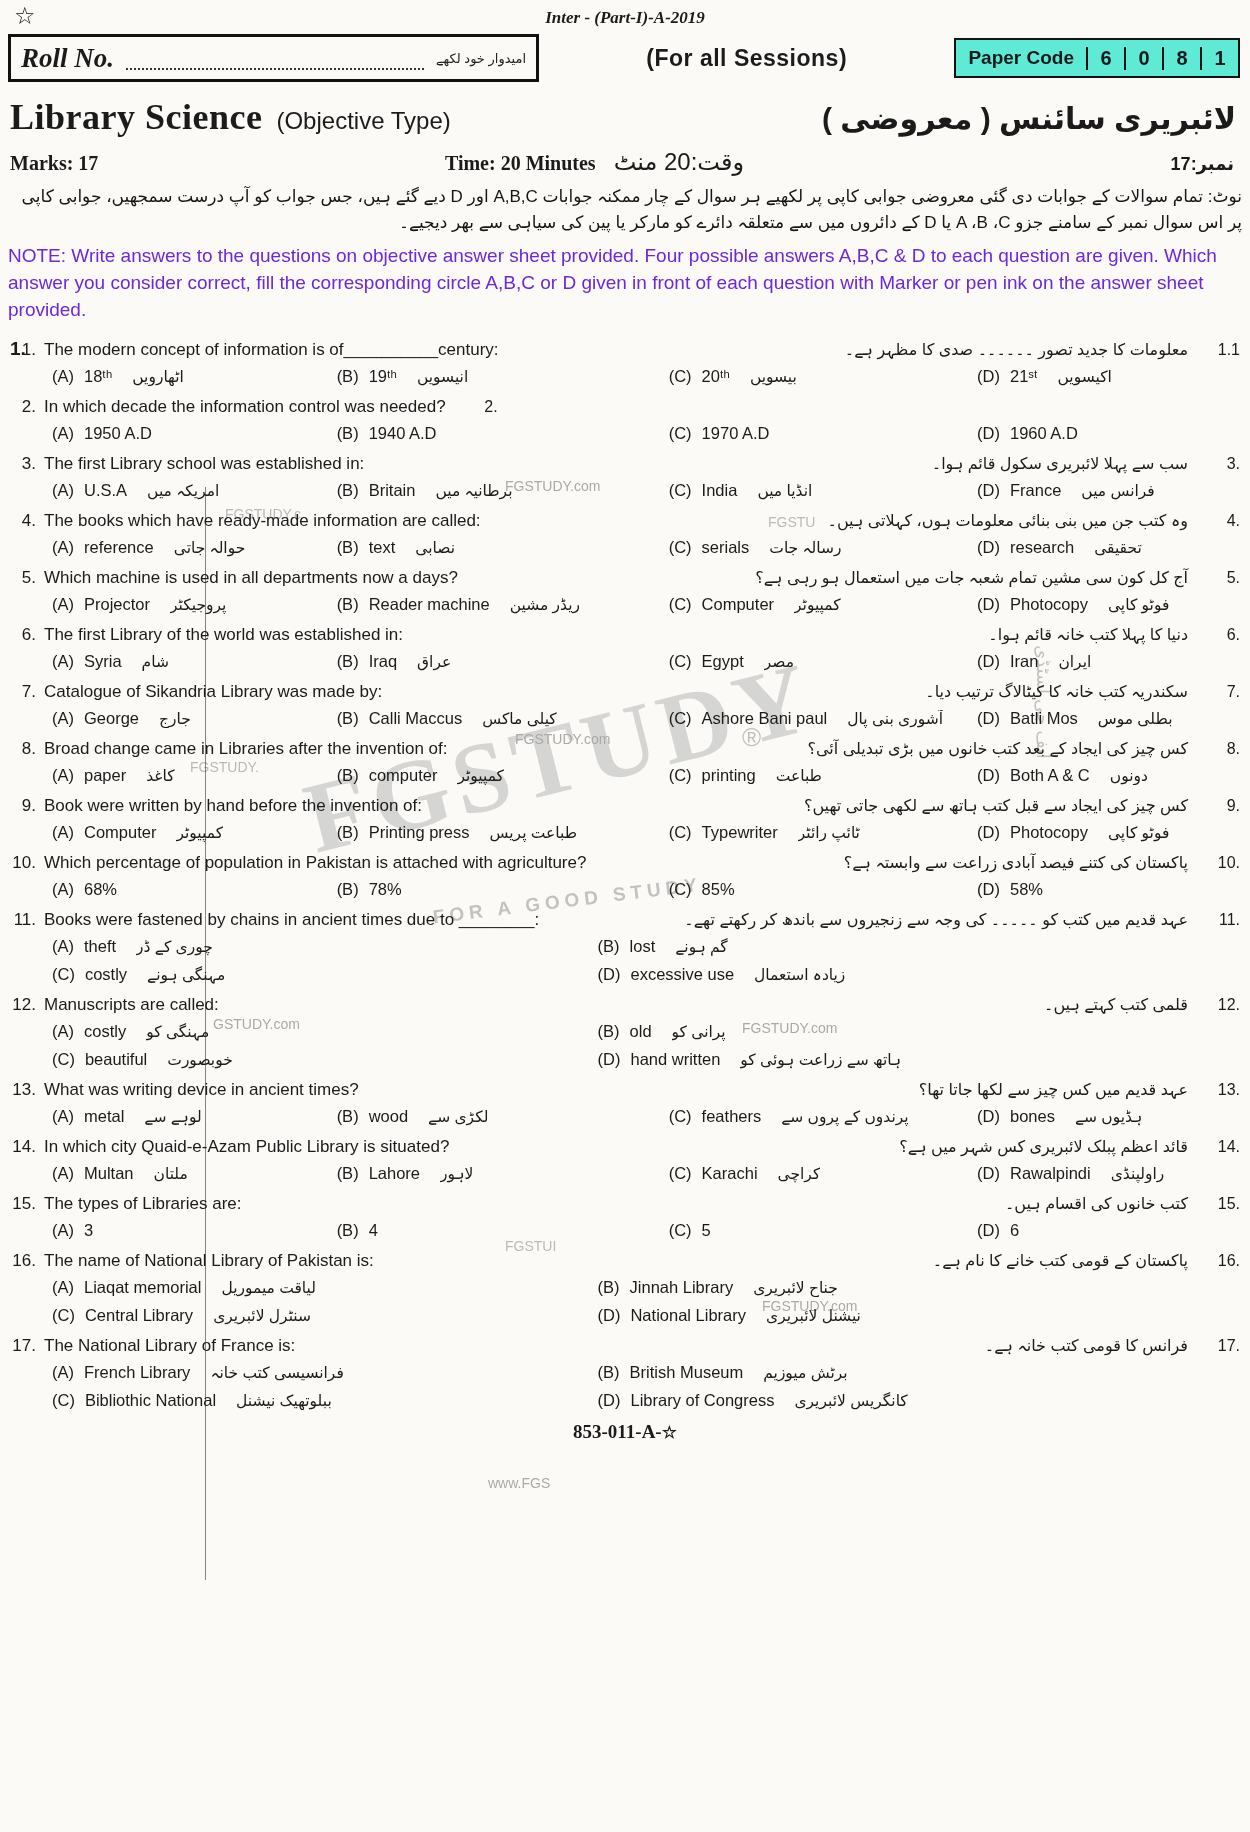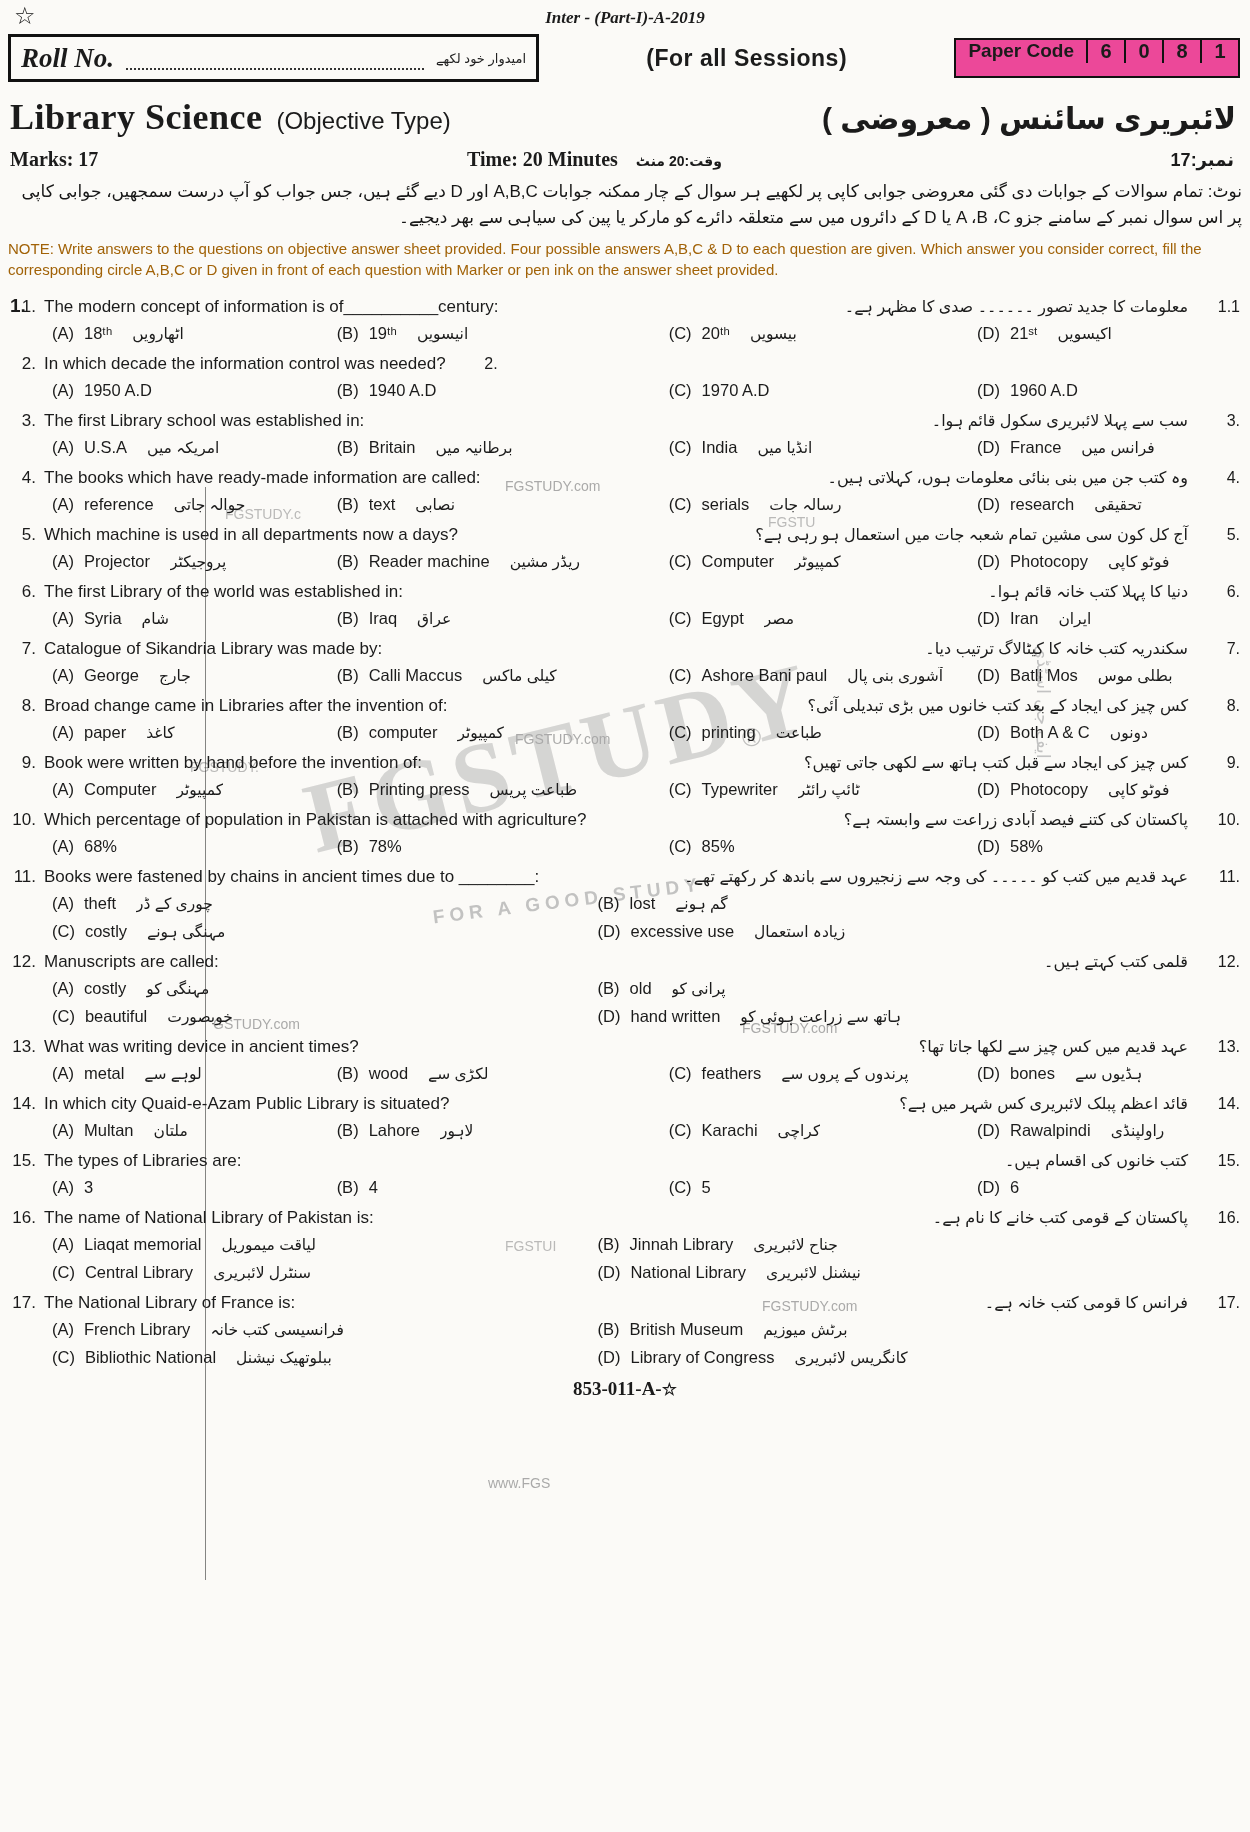"Paper Code" .papercode-box { align-items: flex-start -> center; background: #ec4899 -> #5eead4 }
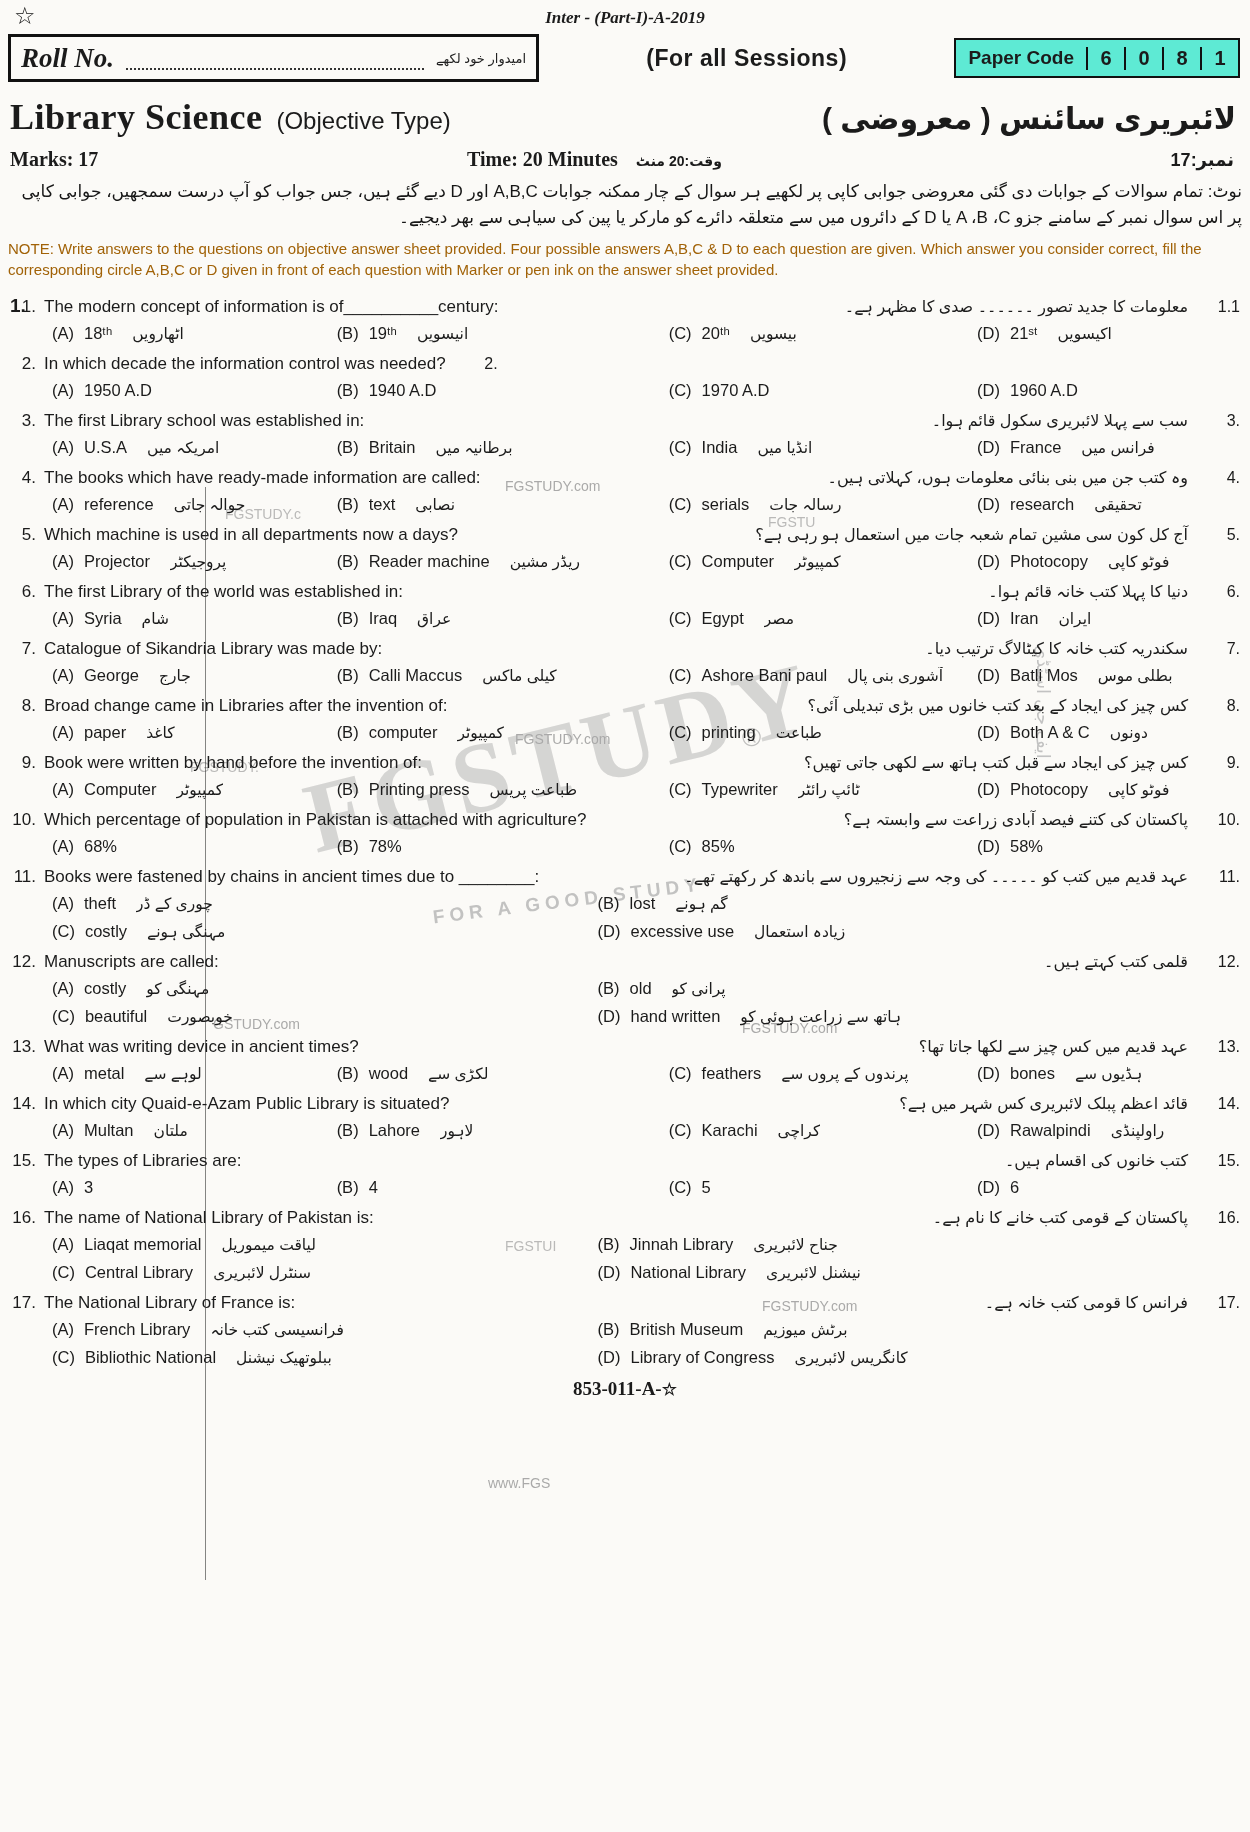"وقت:20 منٹ" .time-ur { font-size: 14px -> 24px; font-weight: bold -> normal }
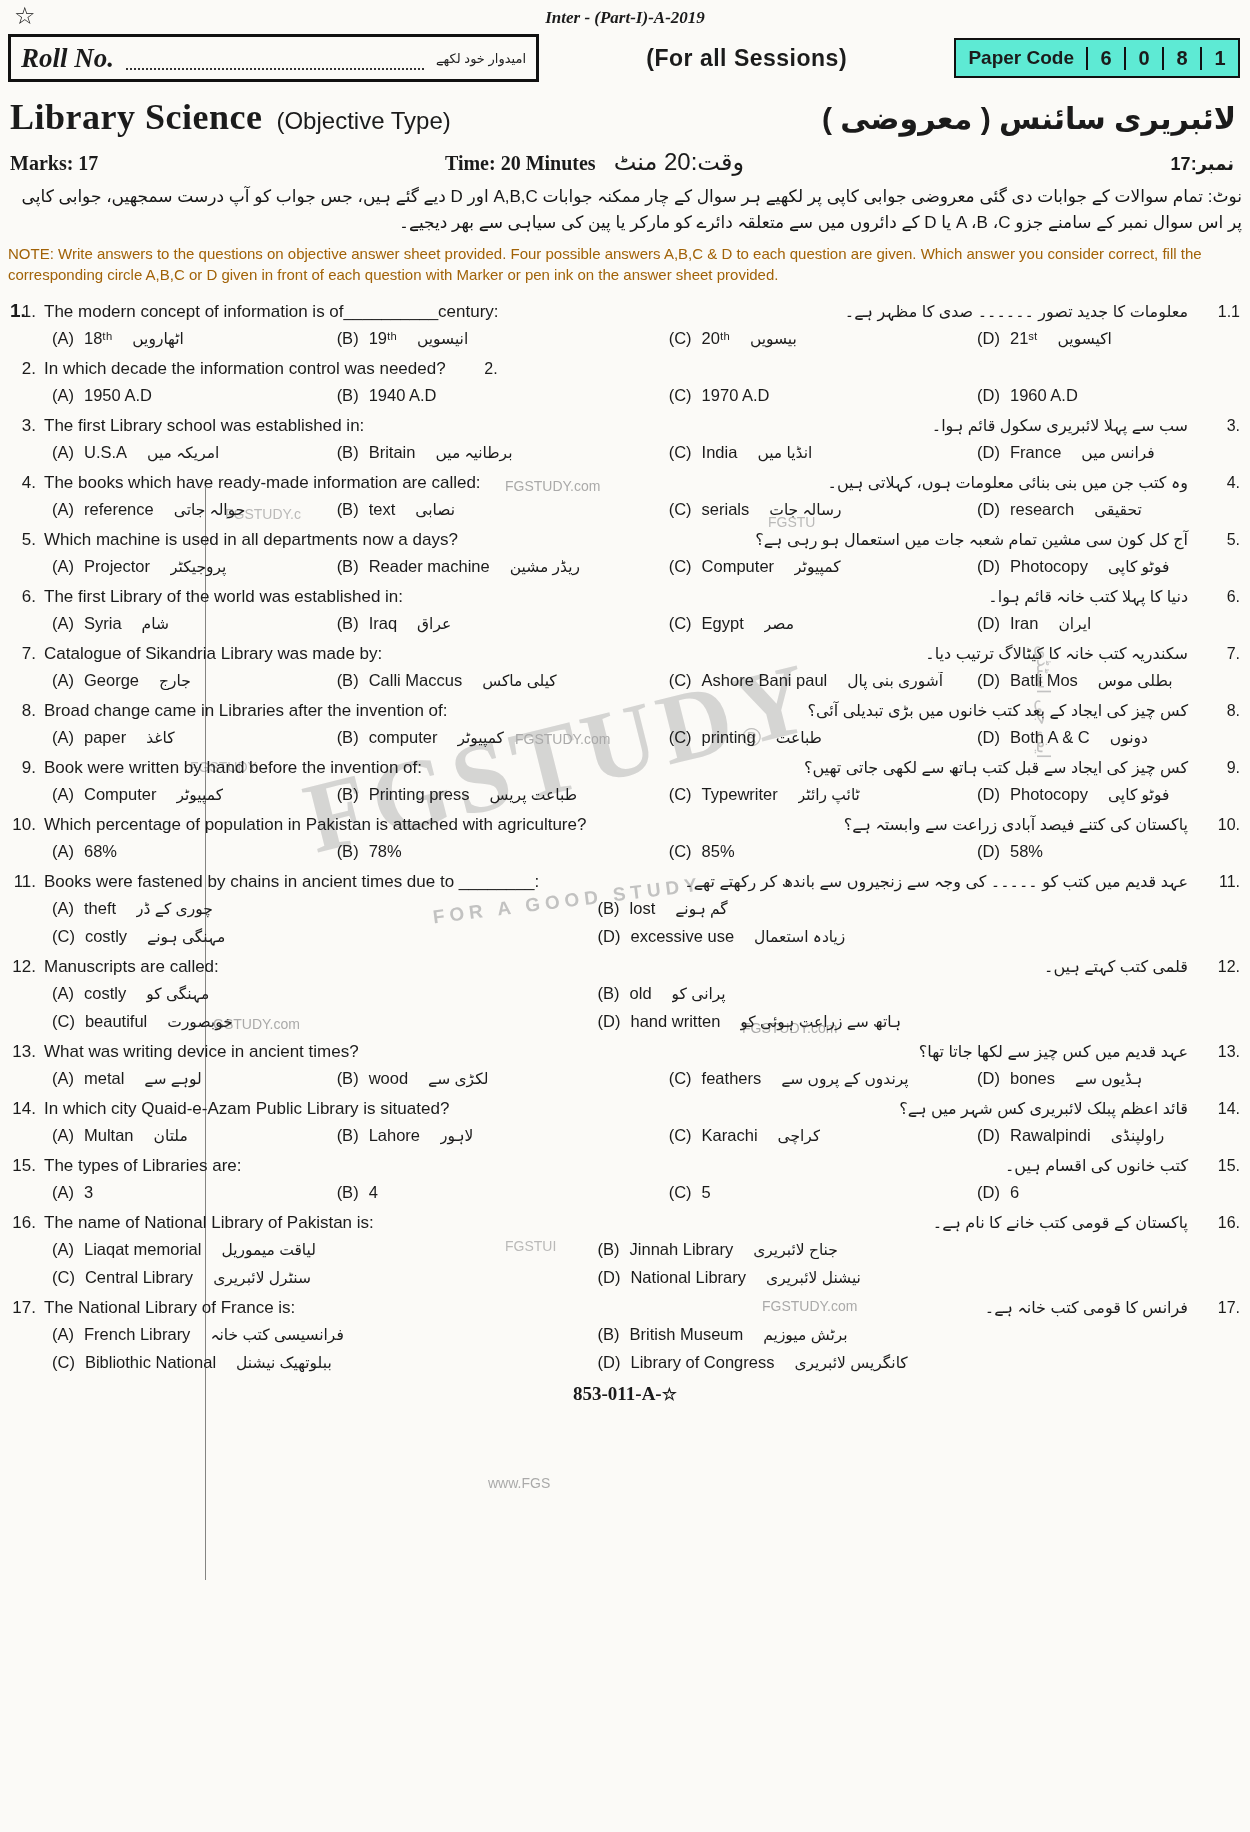"NOTE: Write answers to the" .note-en { color: #a16207 -> #6d28d9; font-size: 15px -> 19px }
